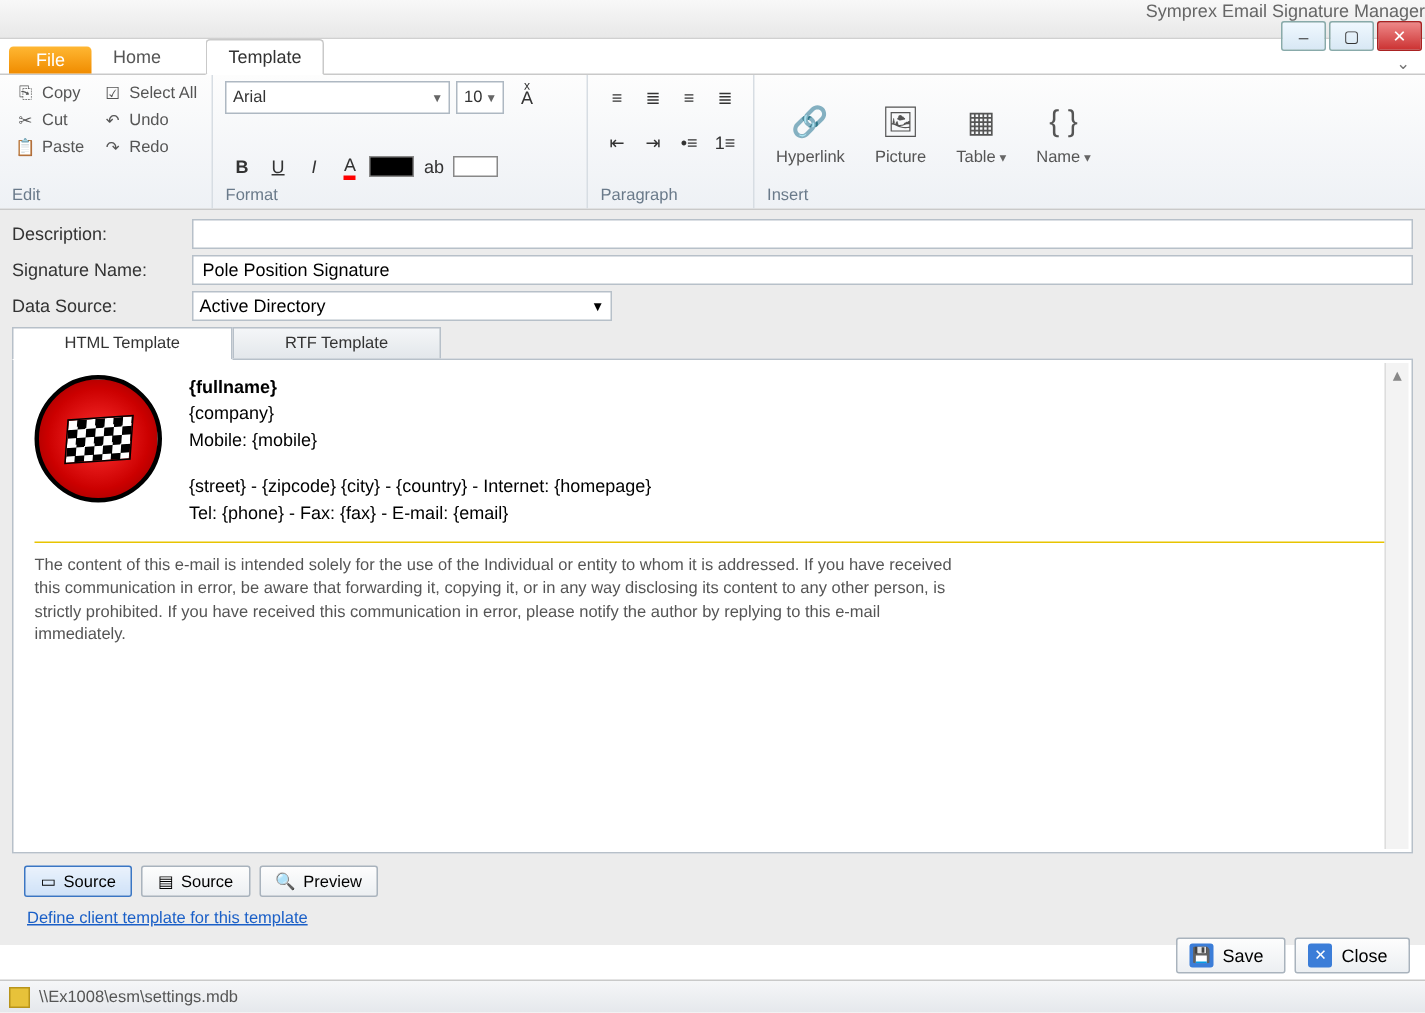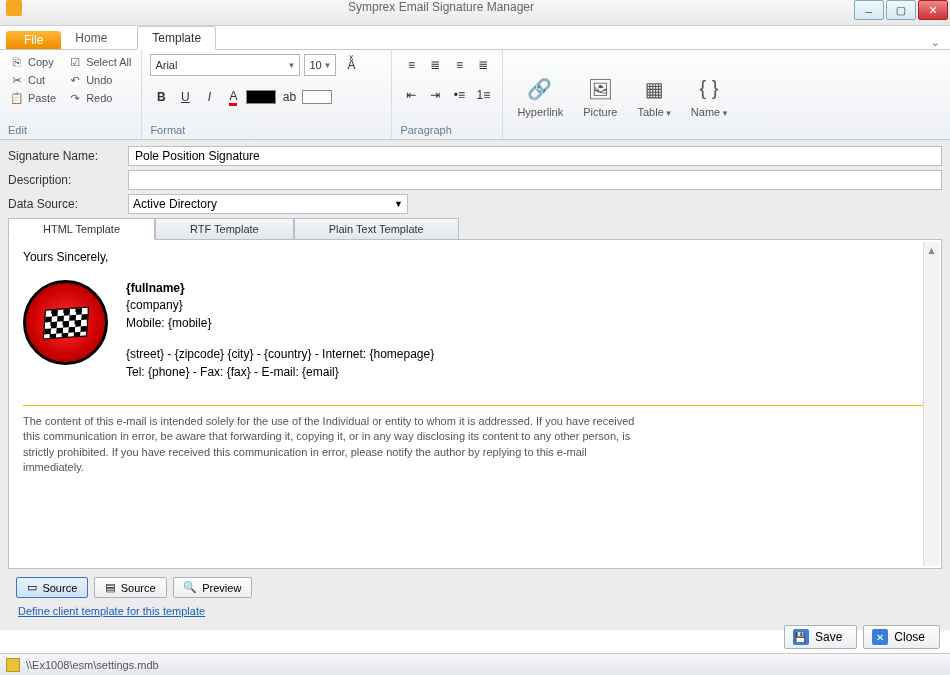"Symprex Email Signature Manager" .titlebar { align-items: flex-start -> flex-end; flex-direction: none -> column }
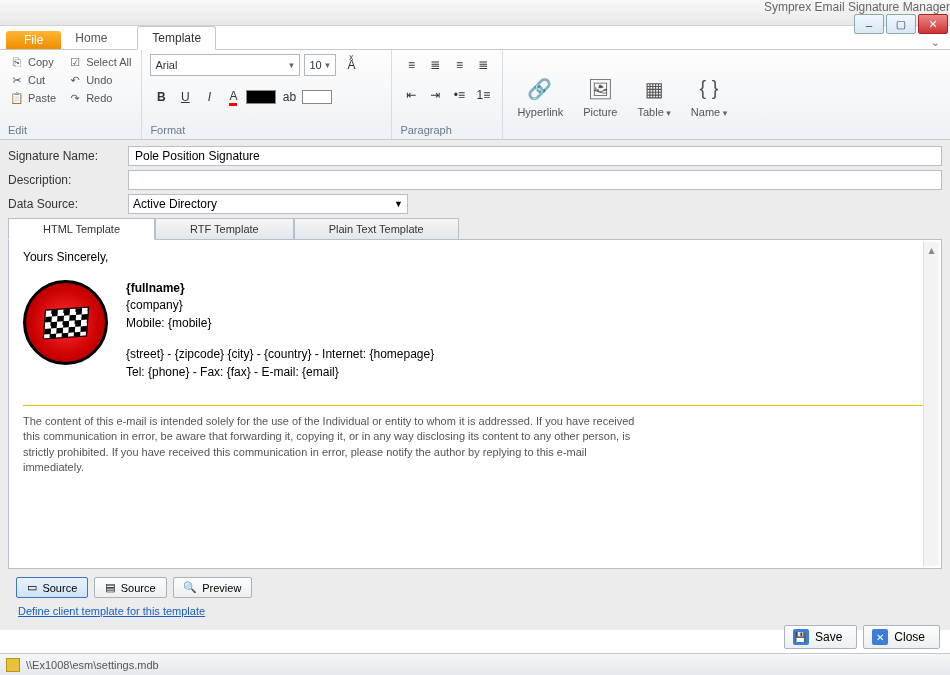"Arial" .font-row { margin-bottom: 2px -> 16px }
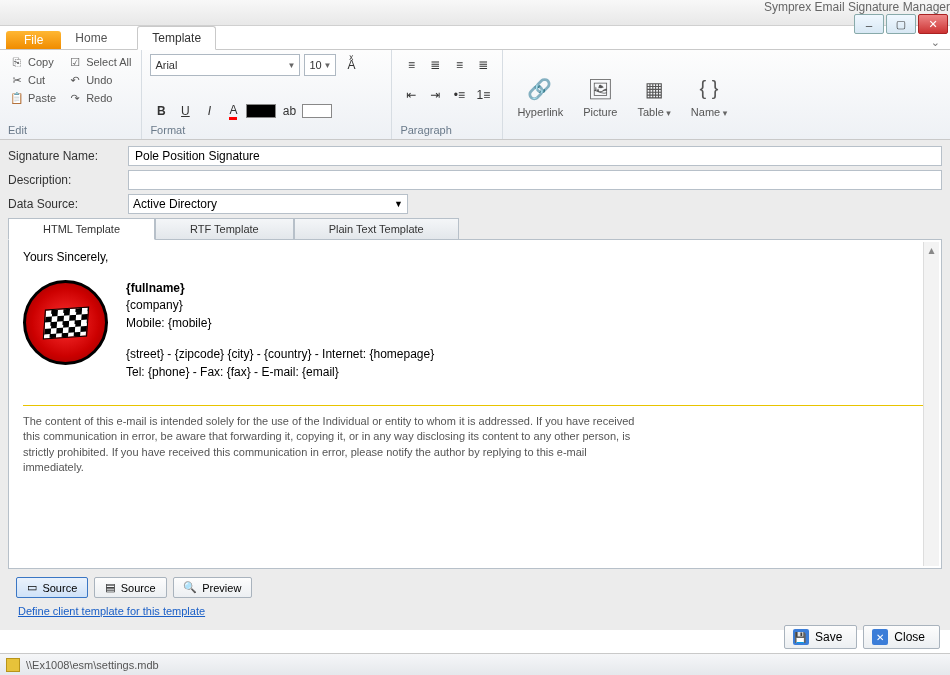"Insert" div.rgrp-label { html: none -> <div>Insert</div> }
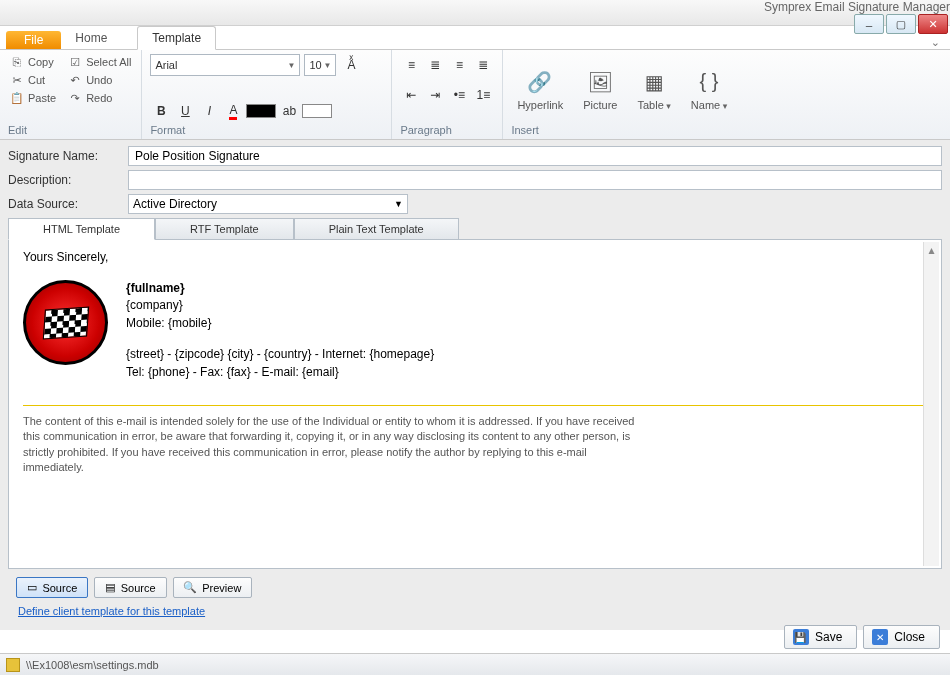"Signature Name:" div.form-row { order: before "Description:" -> after "Description:" }
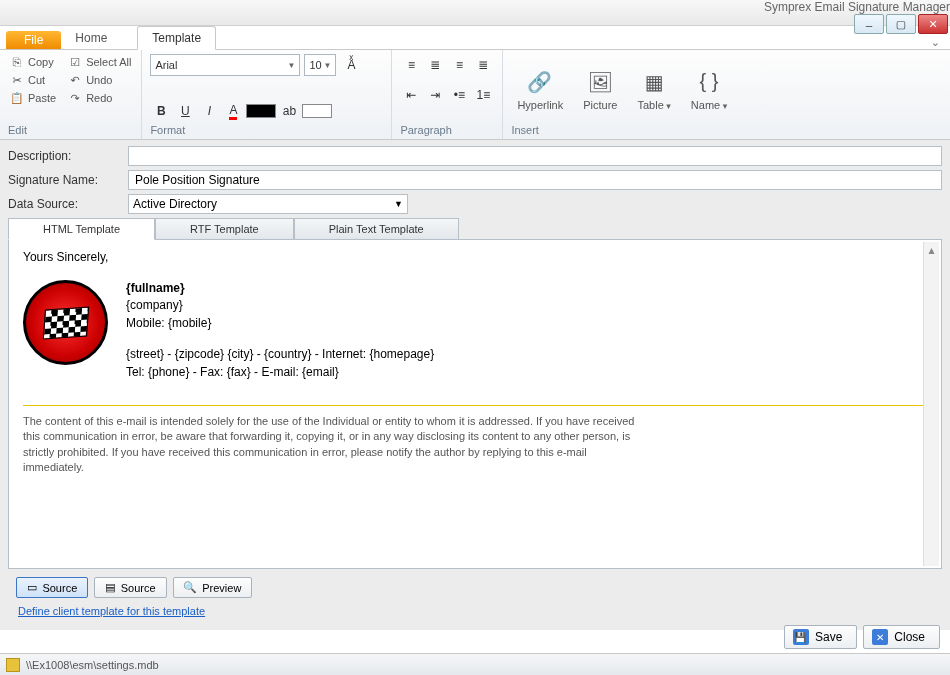"Plain Text Template" div.tpl-tab { html: <div>Plain Text Template</div> -> none }
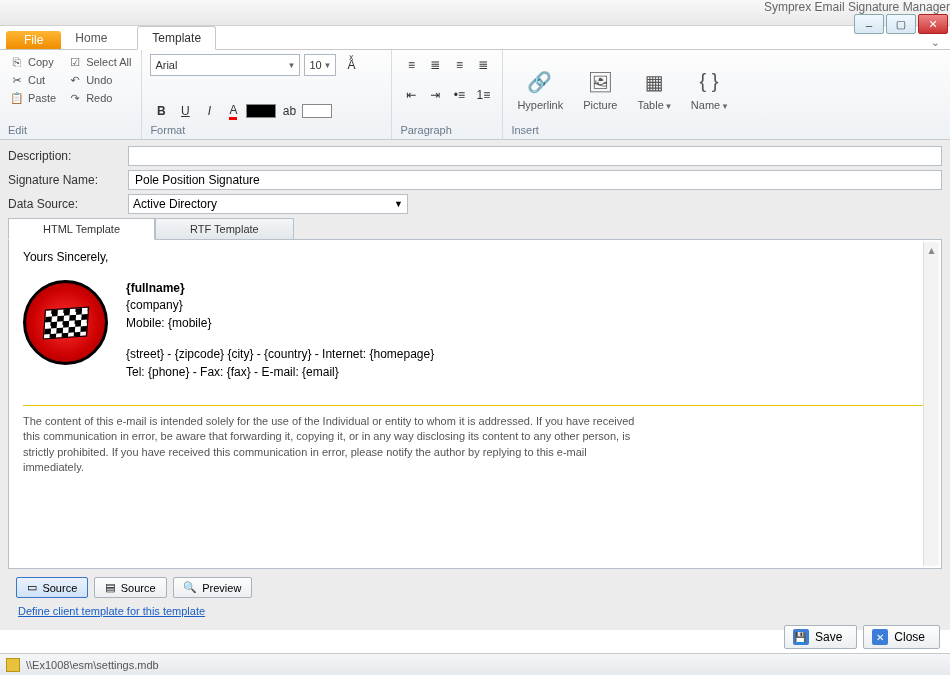"Yours Sincerely," div.sig-greet { html: <div>Yours Sincerely,</div> -> none }
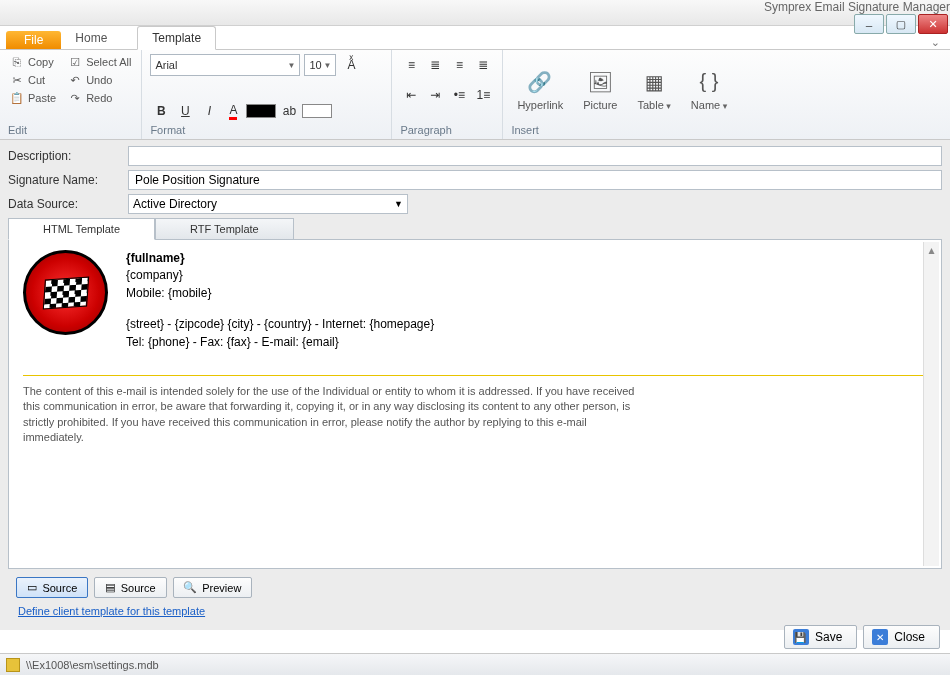"{fullname}" .sig-body { margin-bottom: 24px -> 10px }
